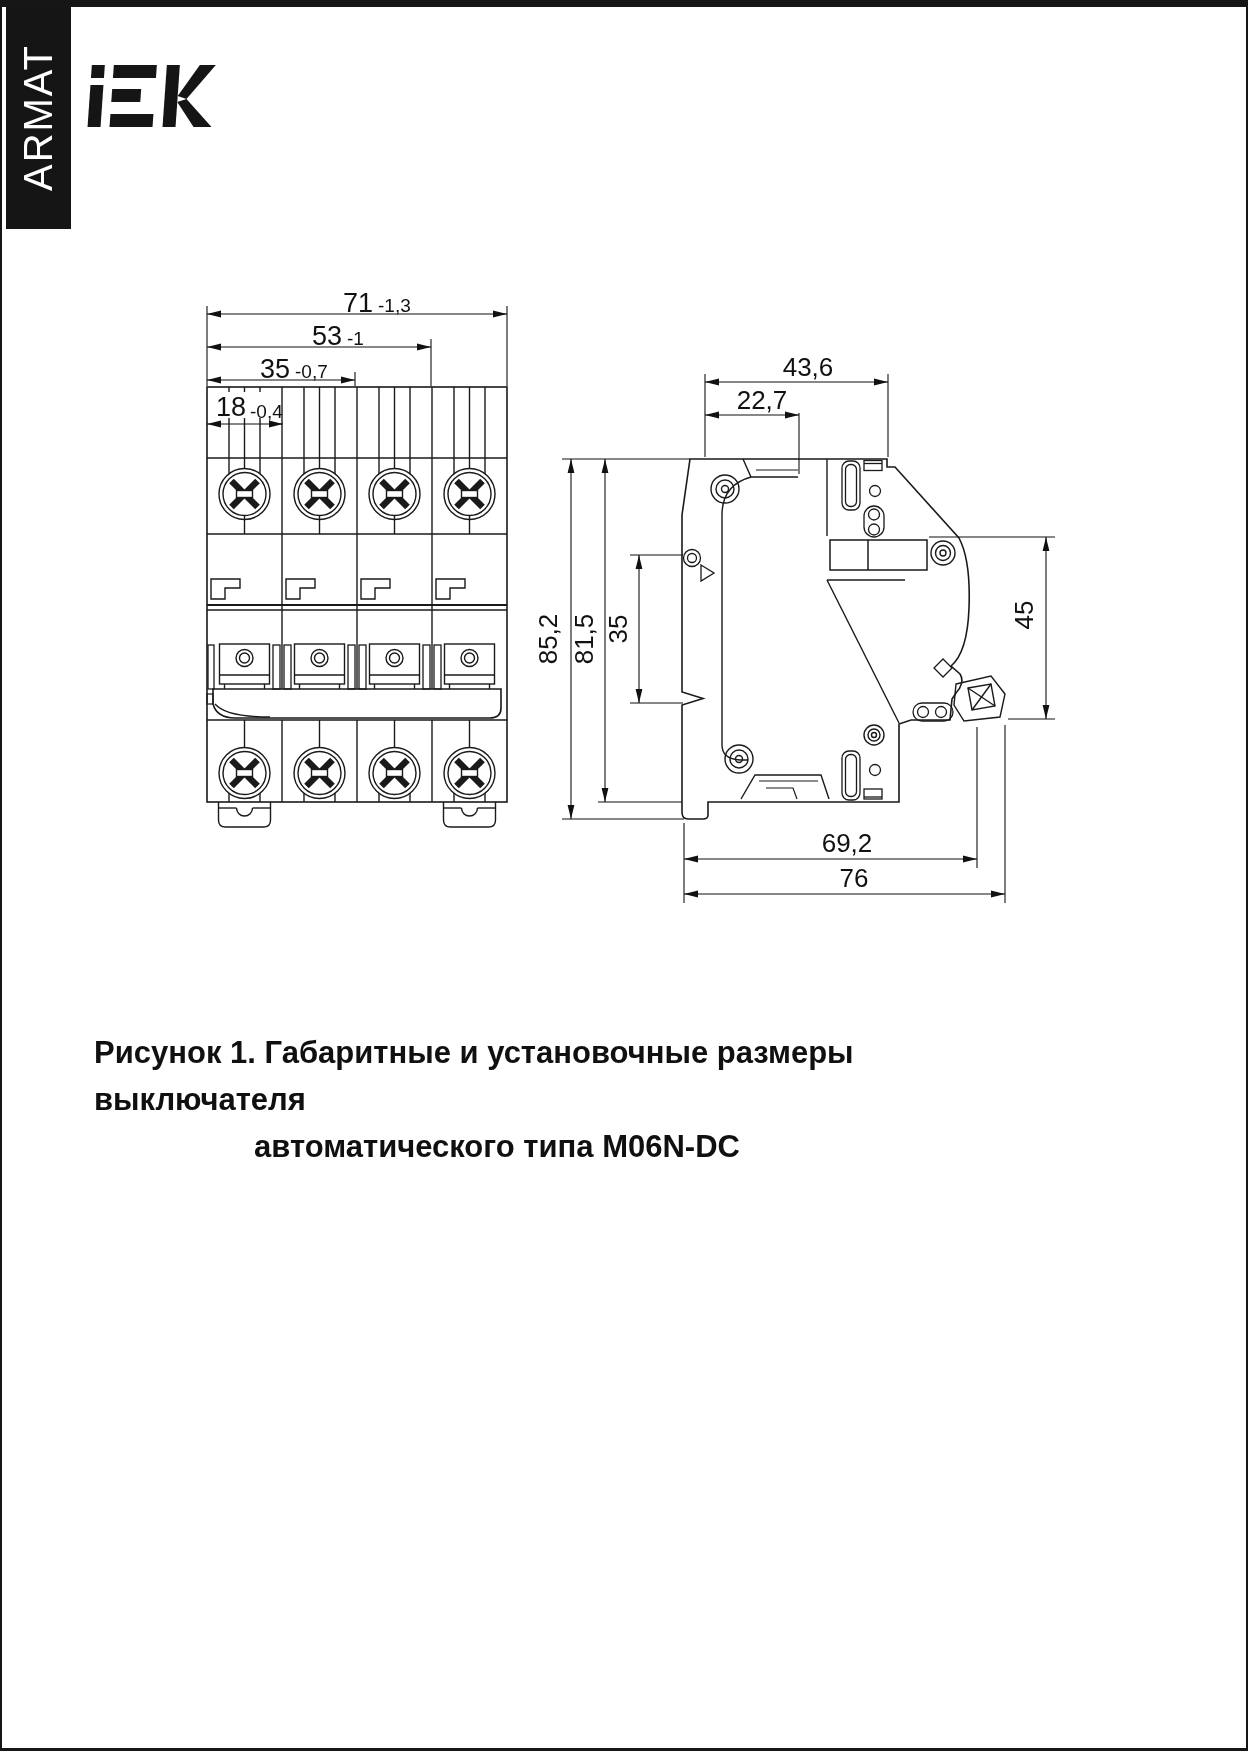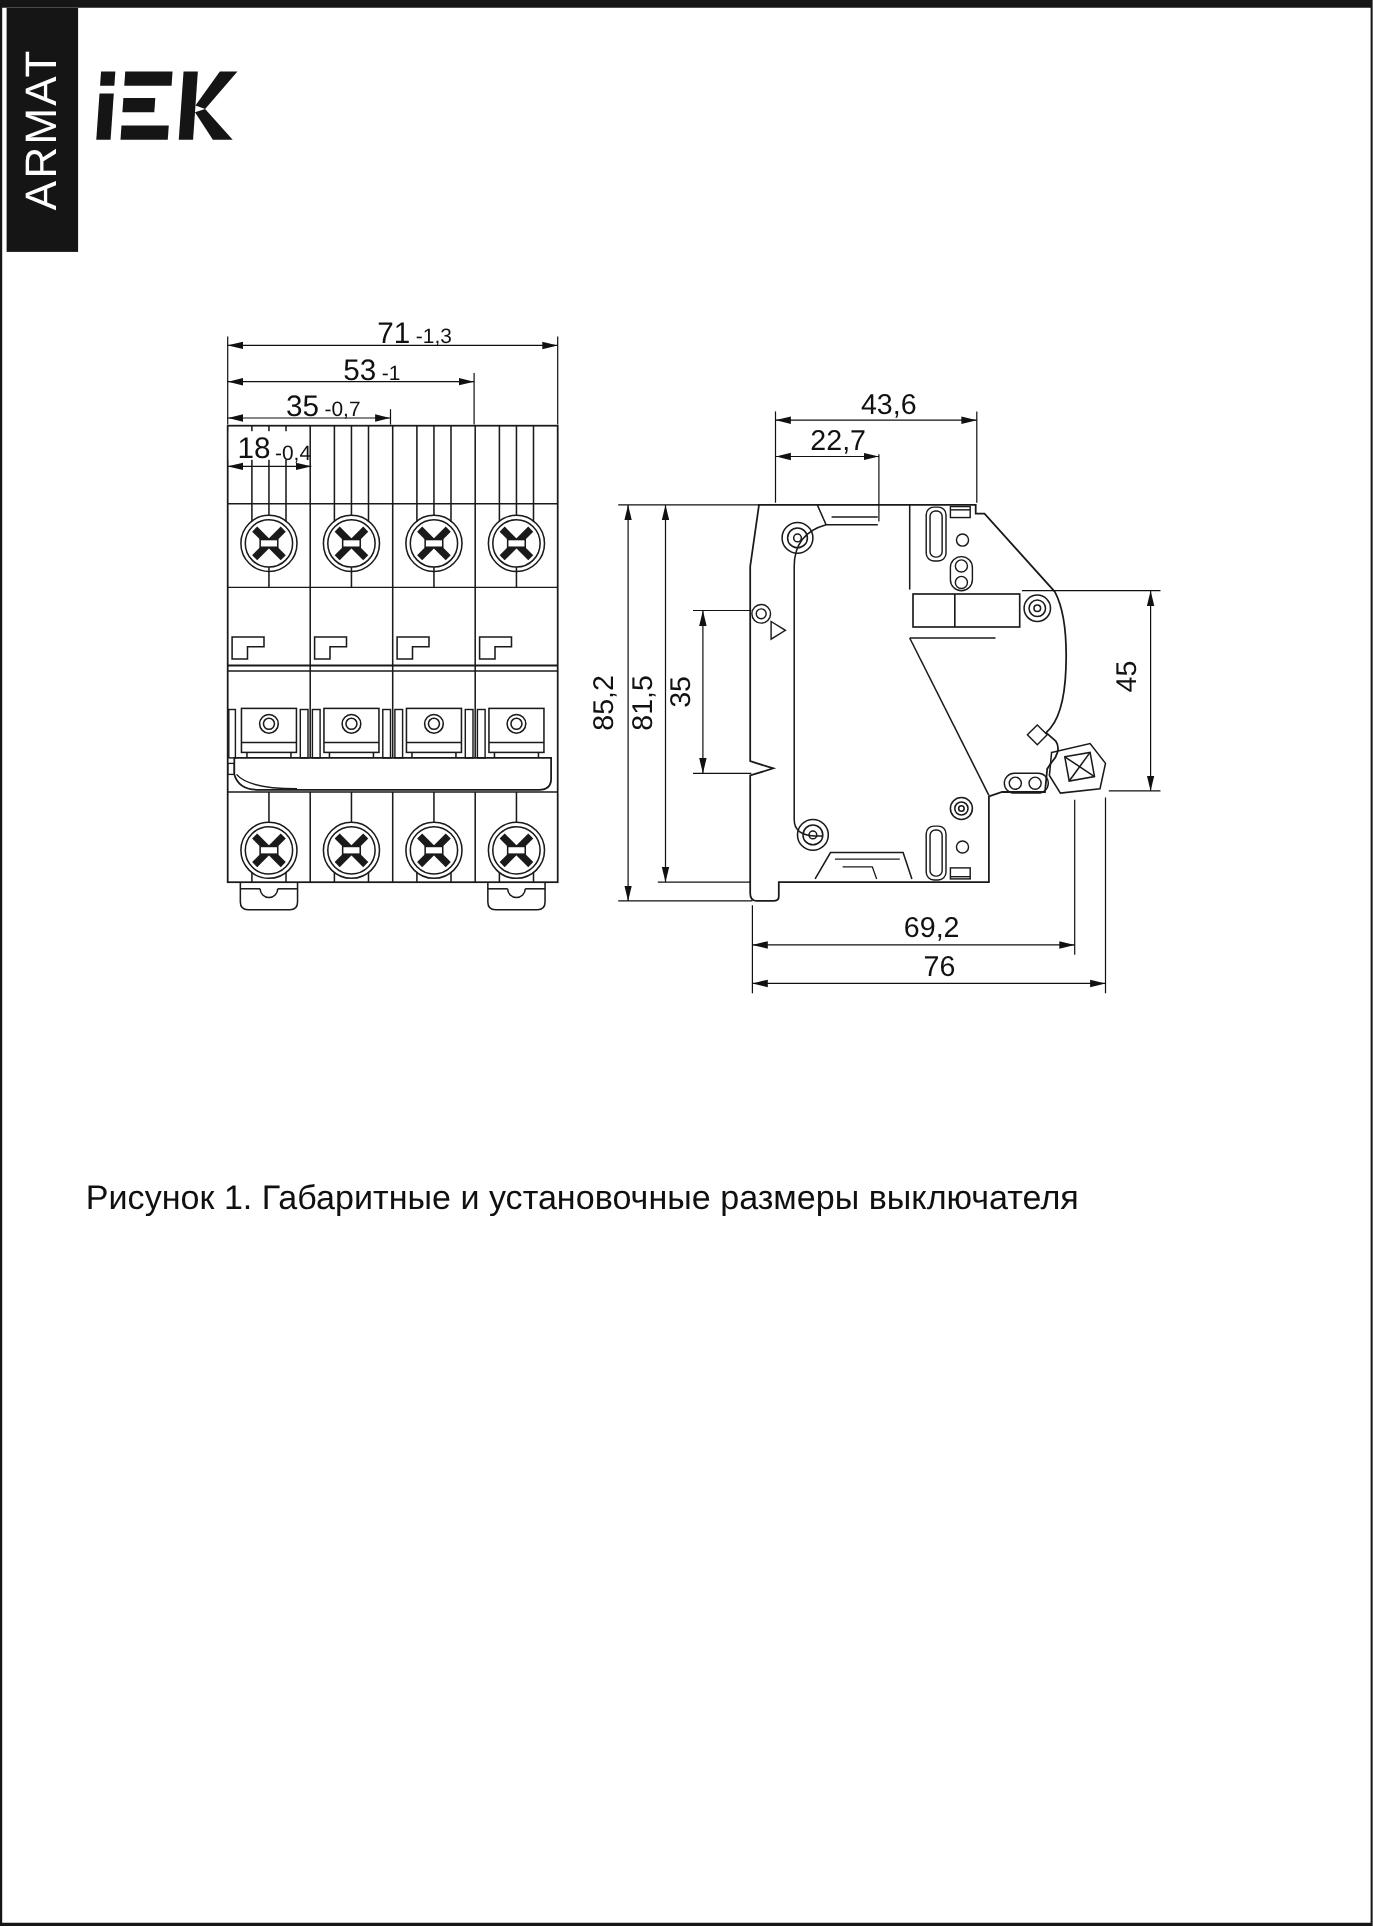"Рисунок 1. Габаритные и установочные" .caption { font-weight: 400 -> 700; left: 76px -> 92px; margin-top: 36px -> none }
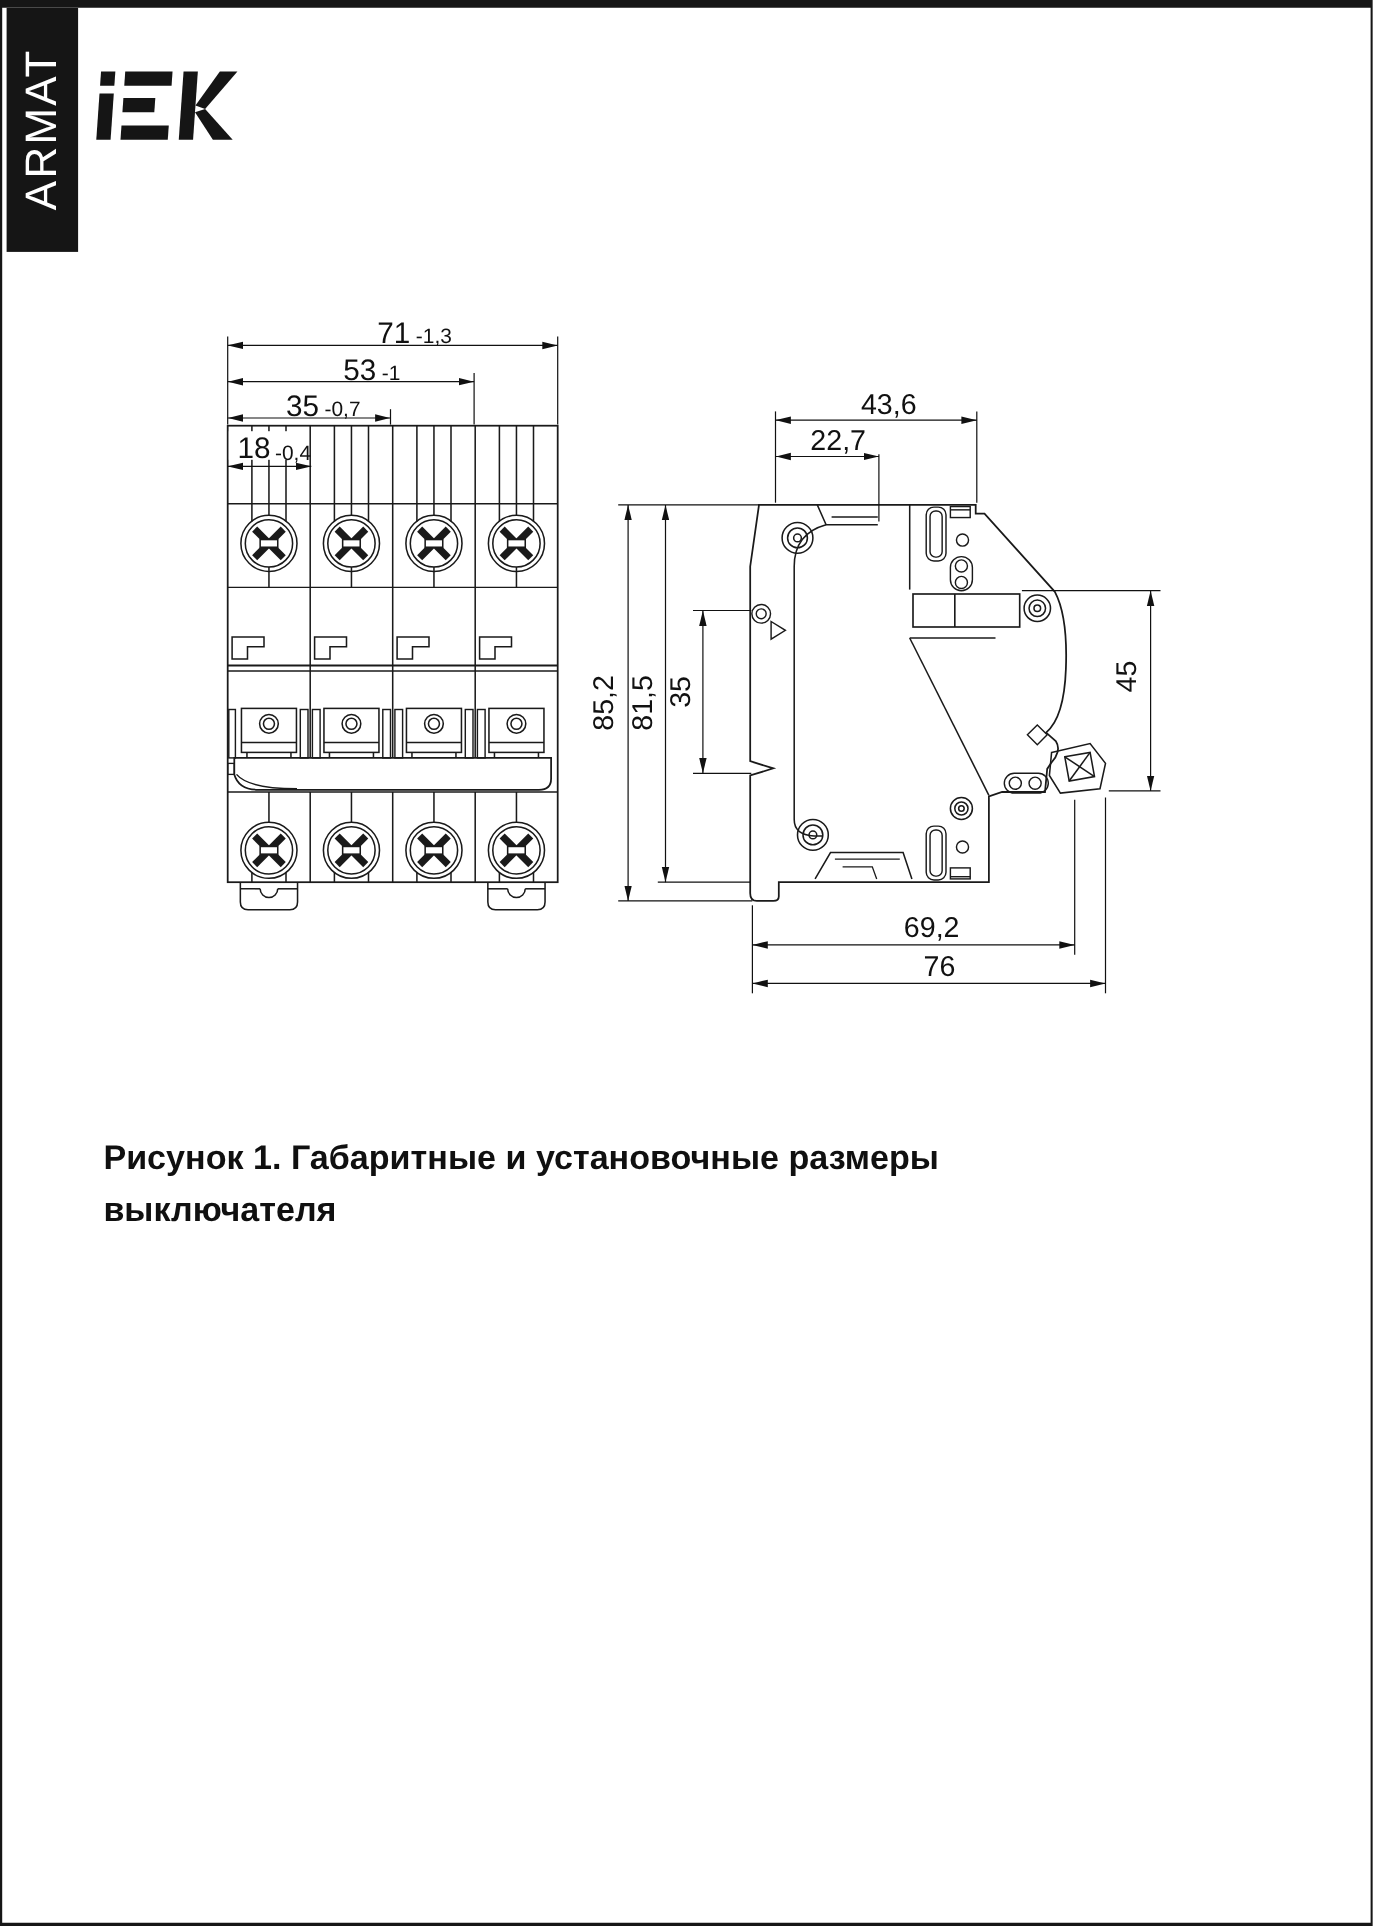"автоматического типа M06N-DC" div.l2 { html: none -> <div>автоматического типа M06N-DC</div> }
